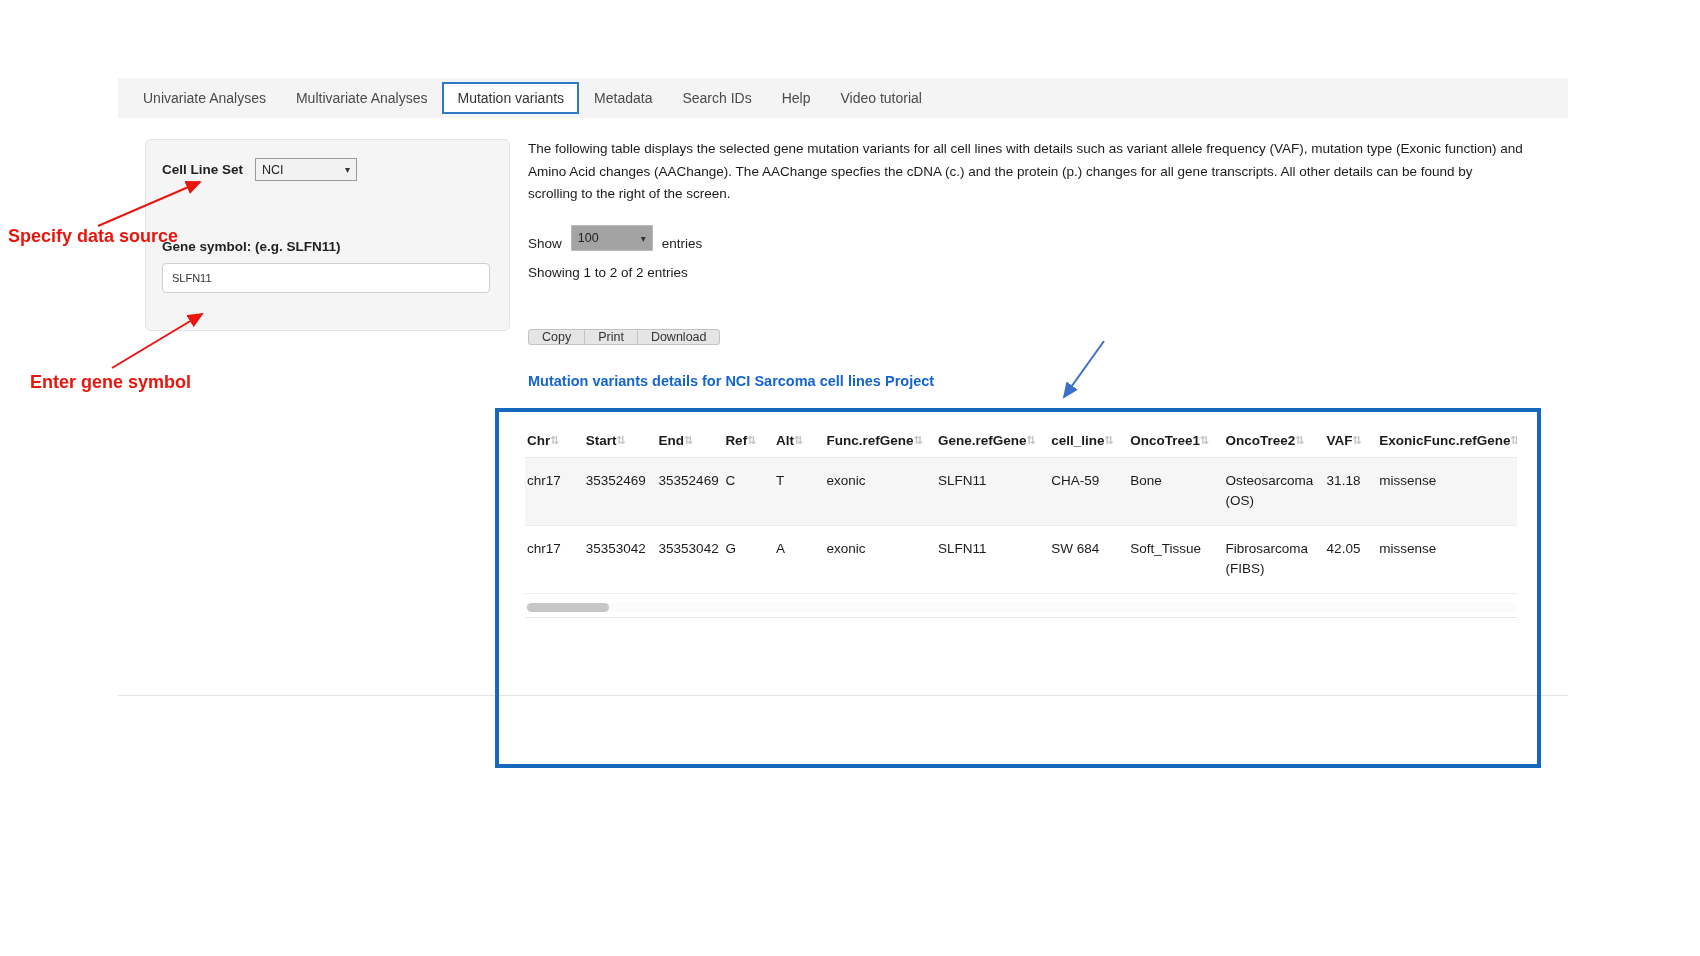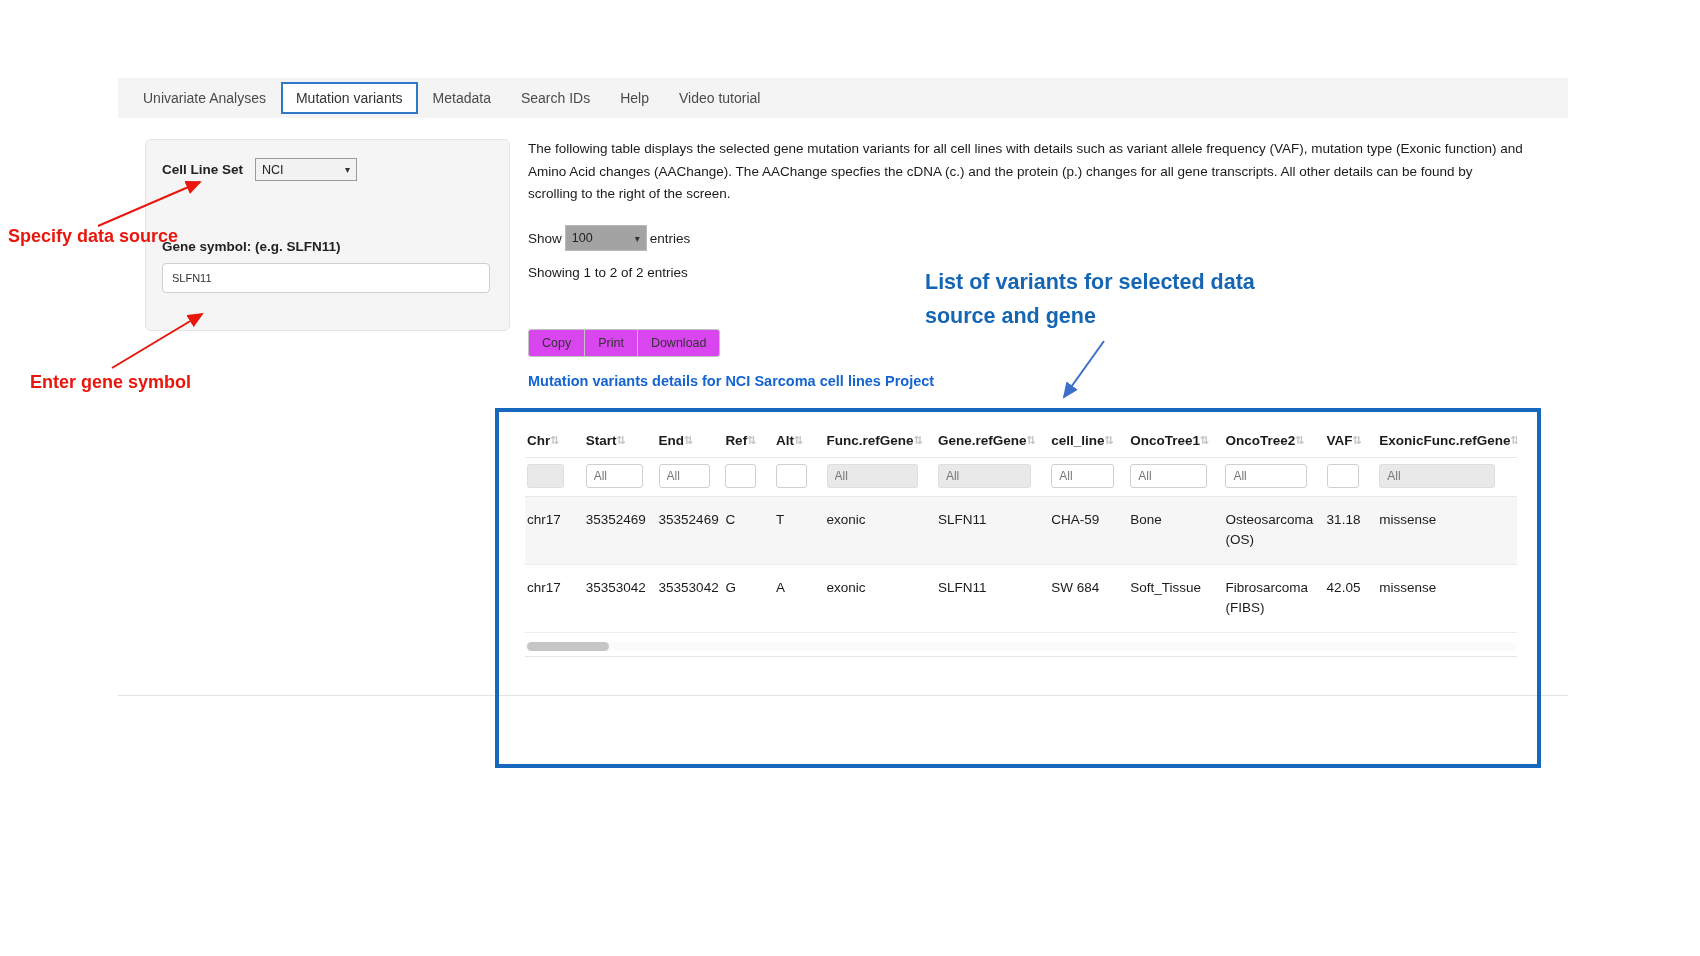"Multivariate Analyses" div.tab { html: none -> <div>Multivariate Analyses</div> }
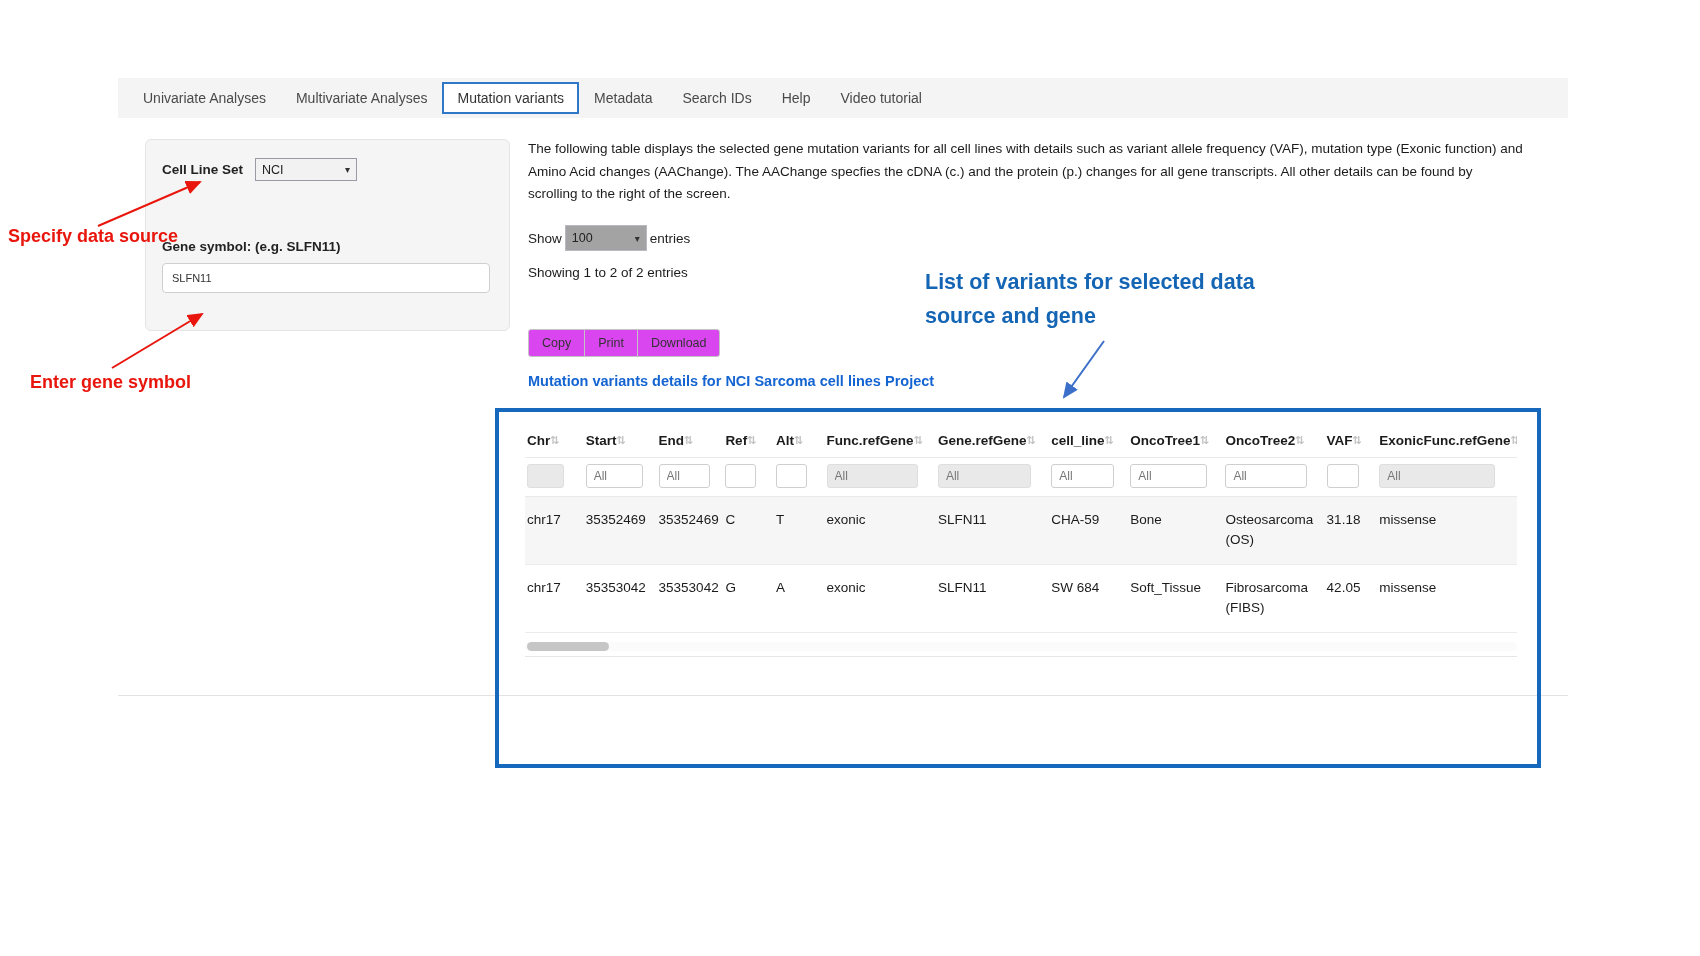"Show" .show-entries { align-items: center -> flex-end; gap: 3px -> 9px }
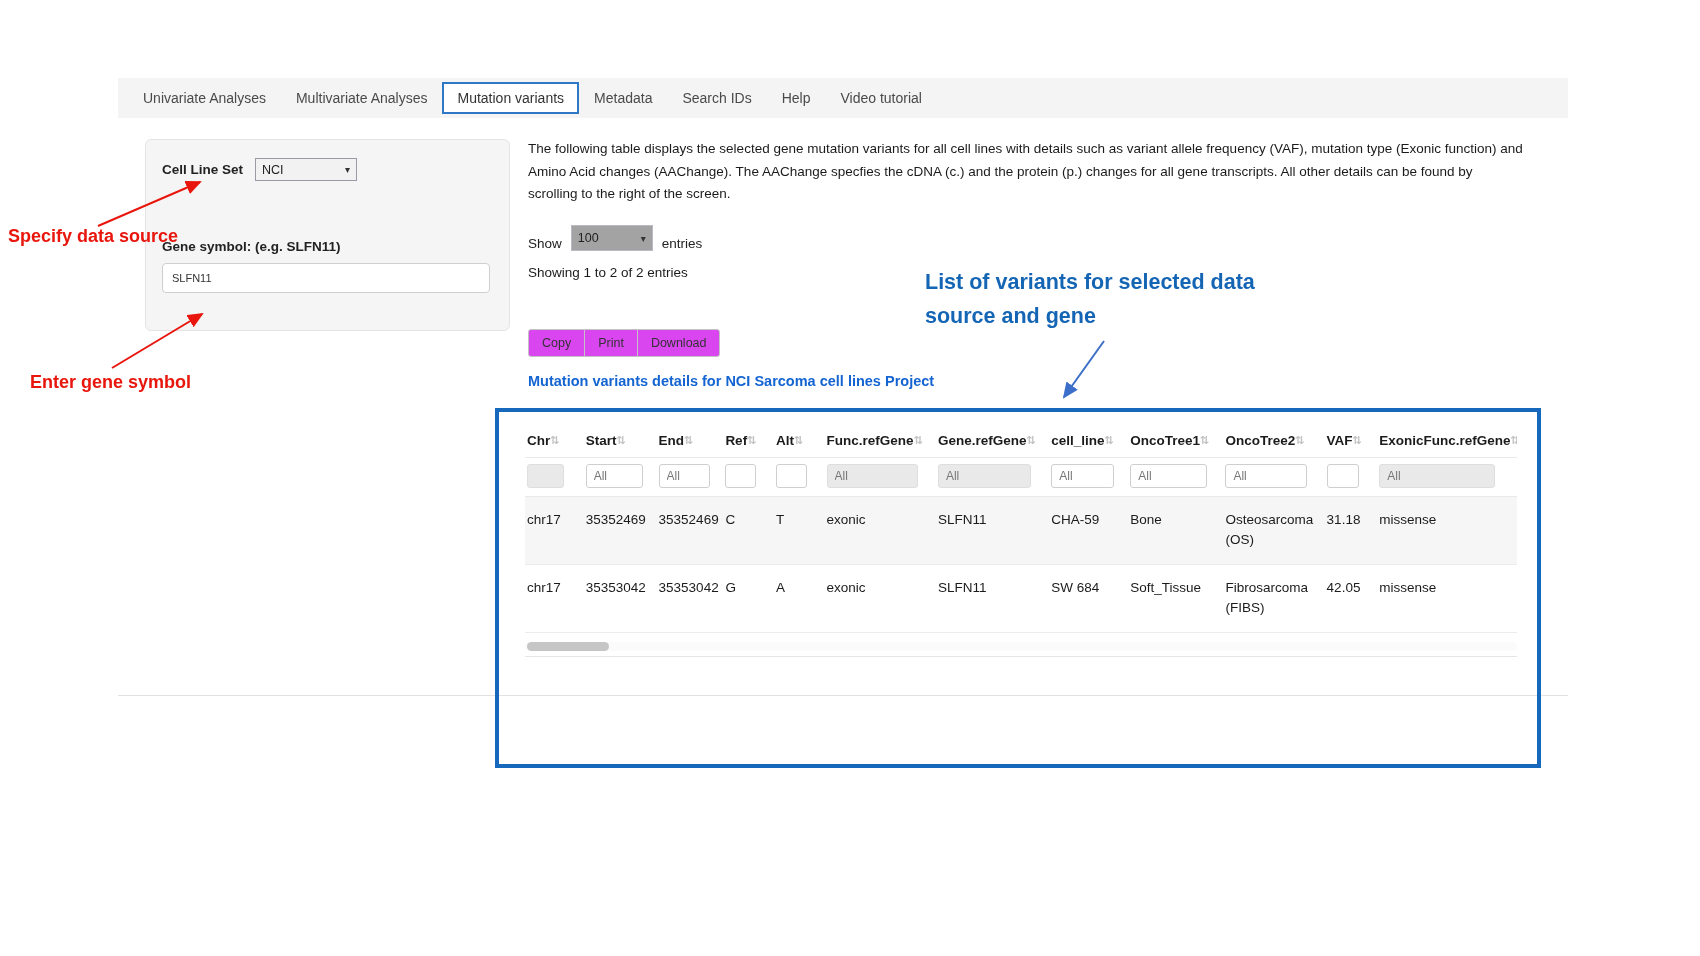"List of variants for selected" div.abs { html: <div>List of variants for selected data source and gene</div> -> none }
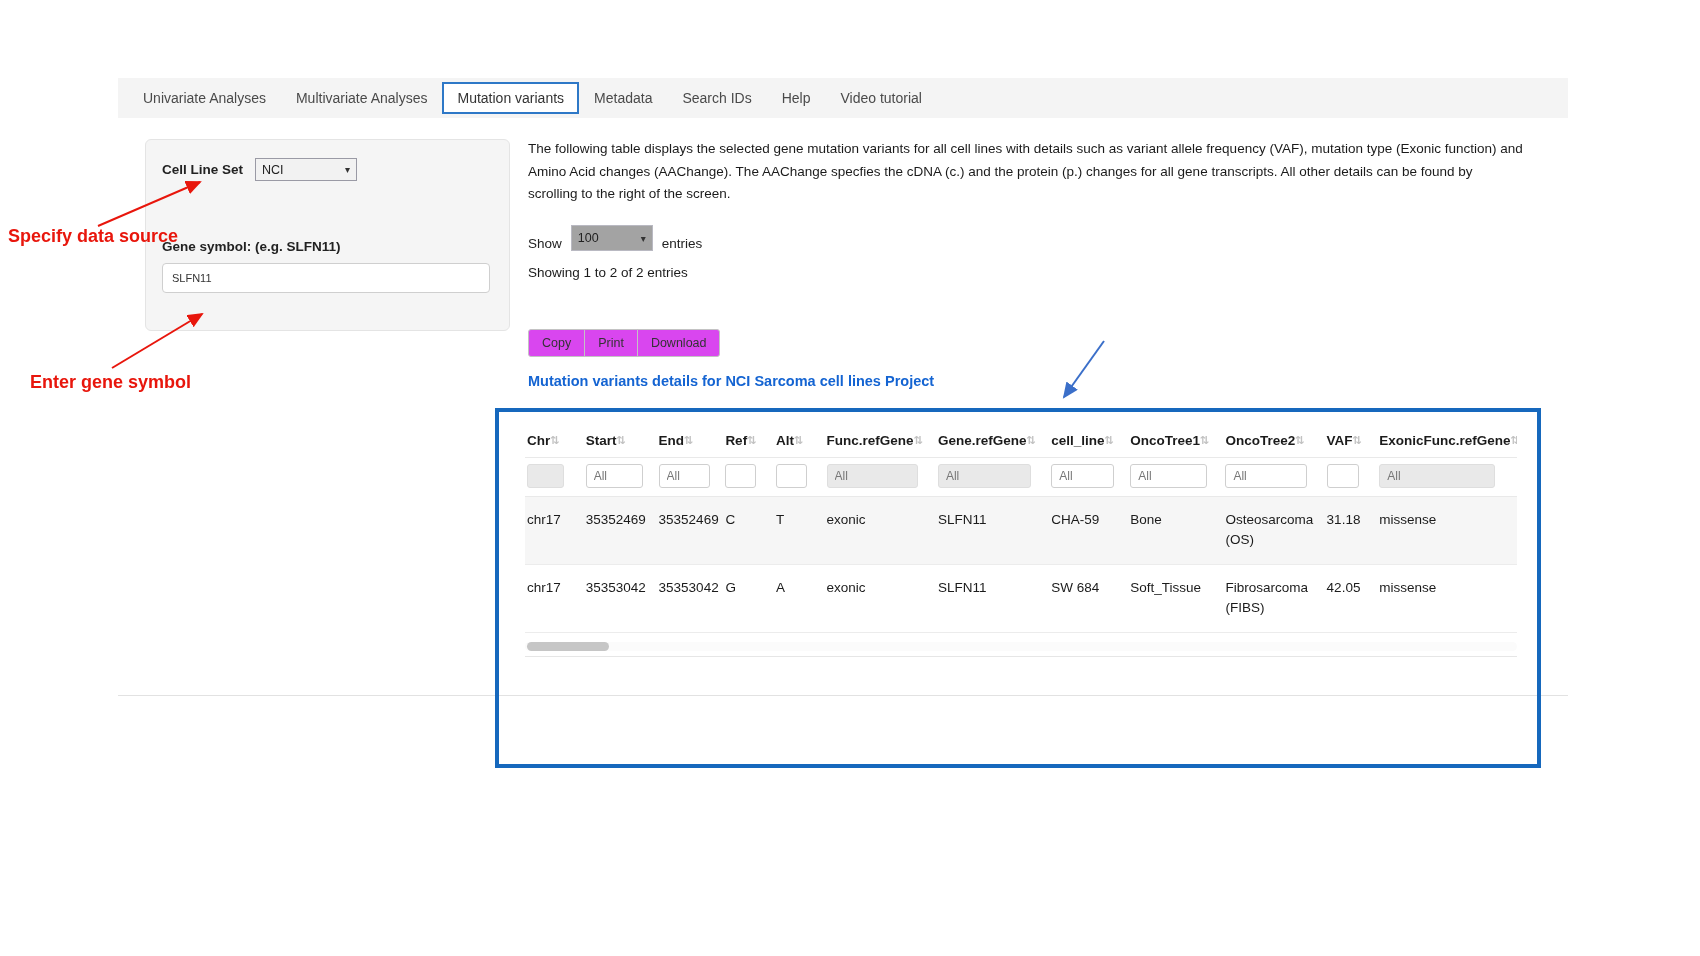"Copy" .dt-btn { background: #d946ef -> #e5e5e5; padding: 6px 13px -> 0 13px }
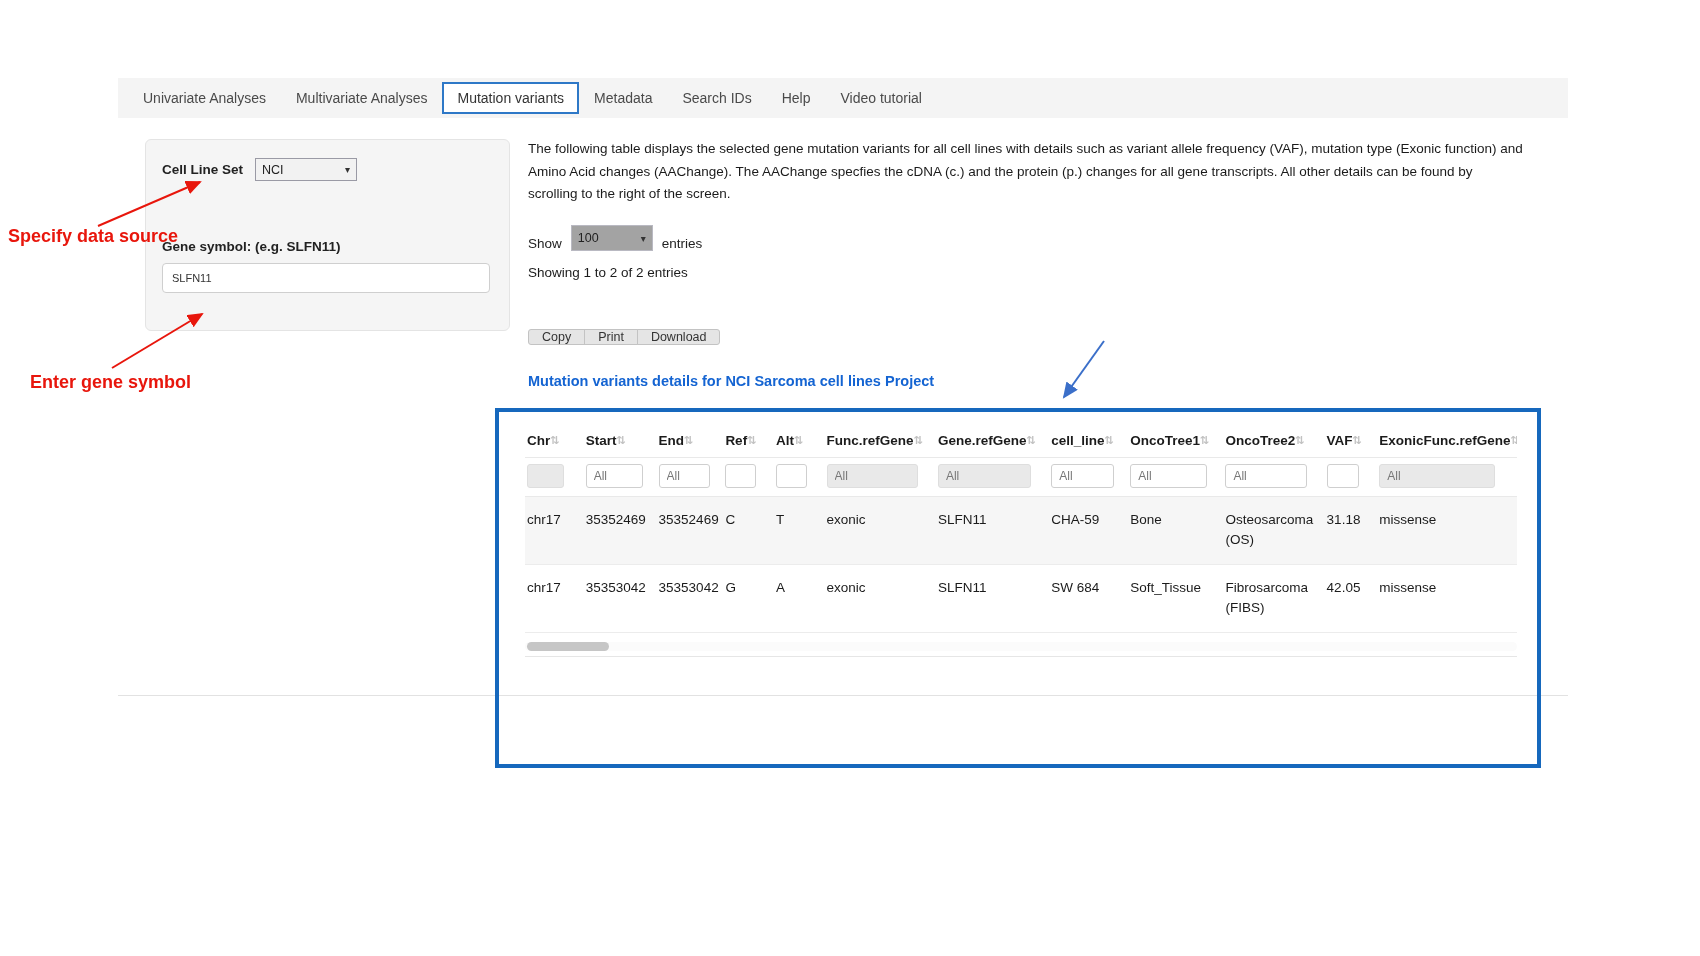"All" tr.filter-row { html: <tr> <td><input></td> <td><input></td> <td><input></td> <td><input></td> <td><input></td> <td><input></td> <td><input></td> <td><input></td> <td><input></td> <td><input></td> <td><input></td> <td><input></td> </tr> -> none }
